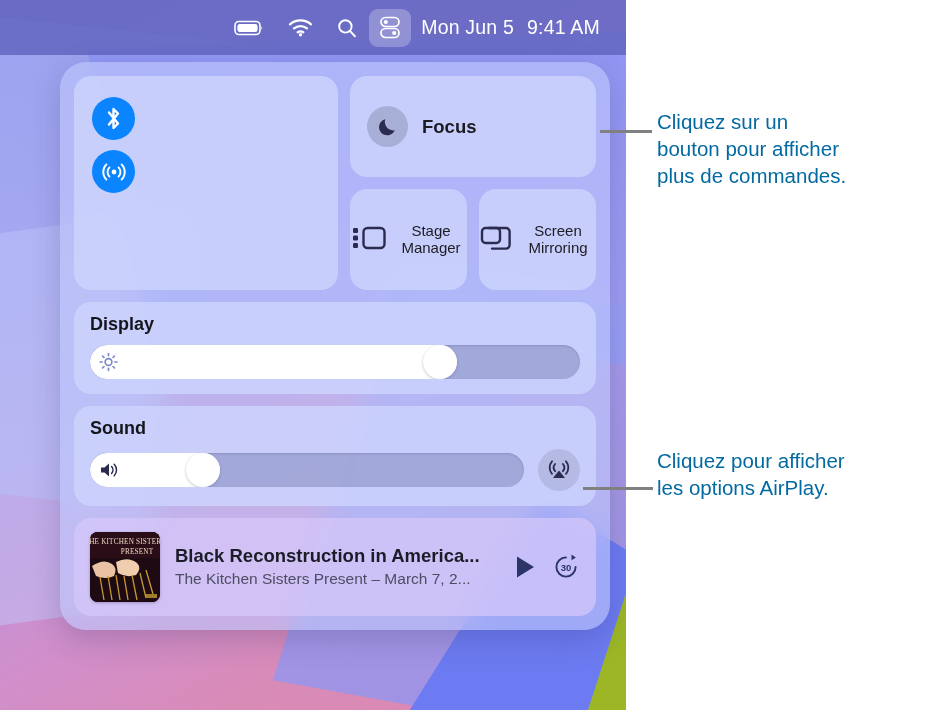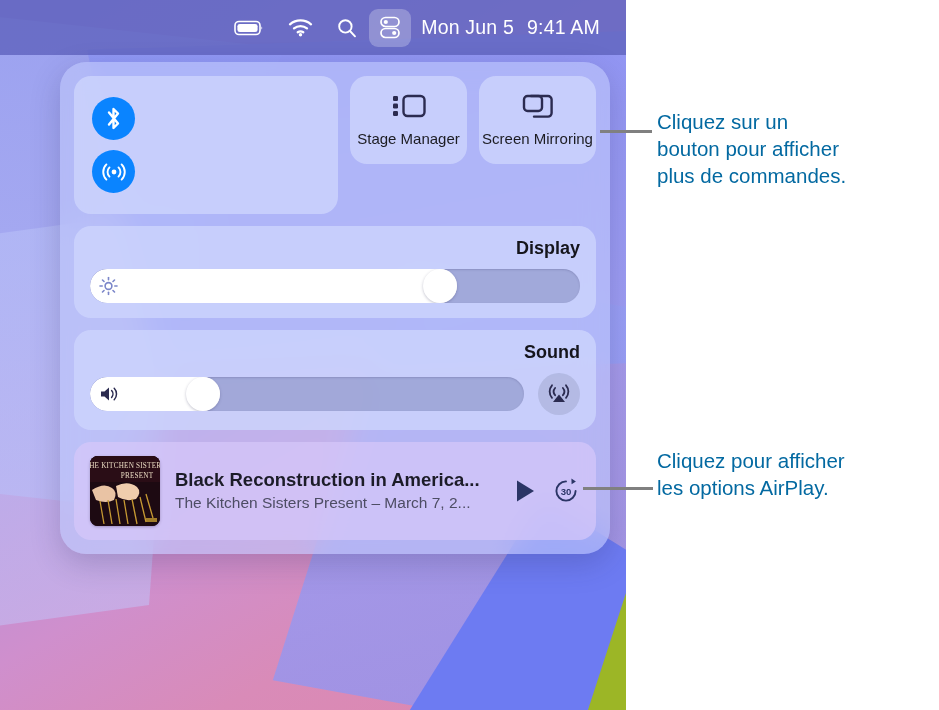"Focus" div.cc-card { html: none -> <div> <div> <svg> <path></path> </svg> </div> <div>Focus</div> </div> }
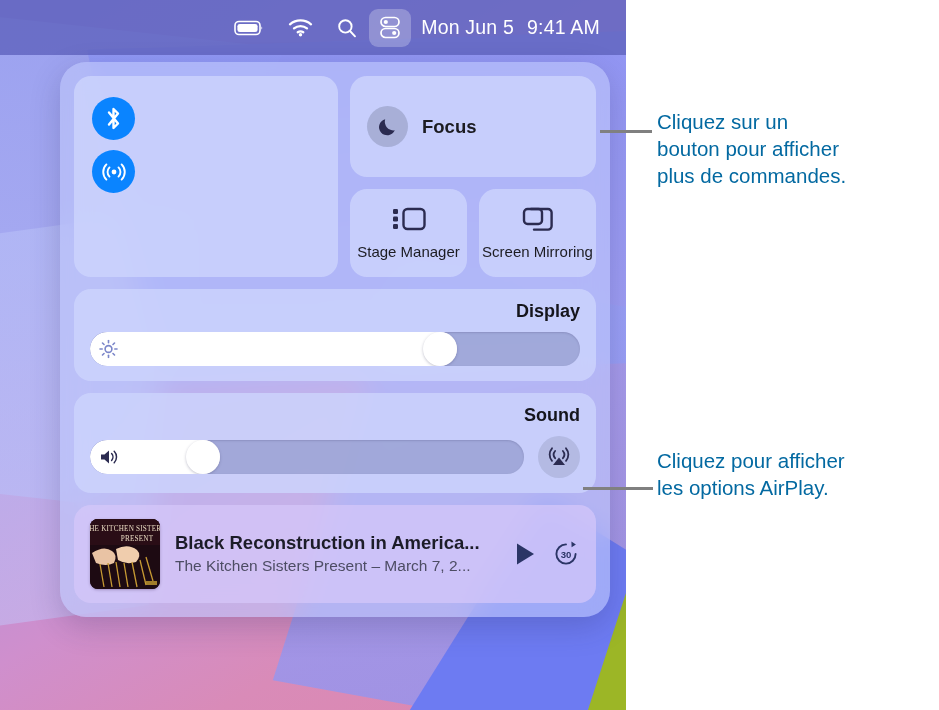"Stage Manager" .mini-card { flex-direction: column -> row; height: 88px -> 101px }
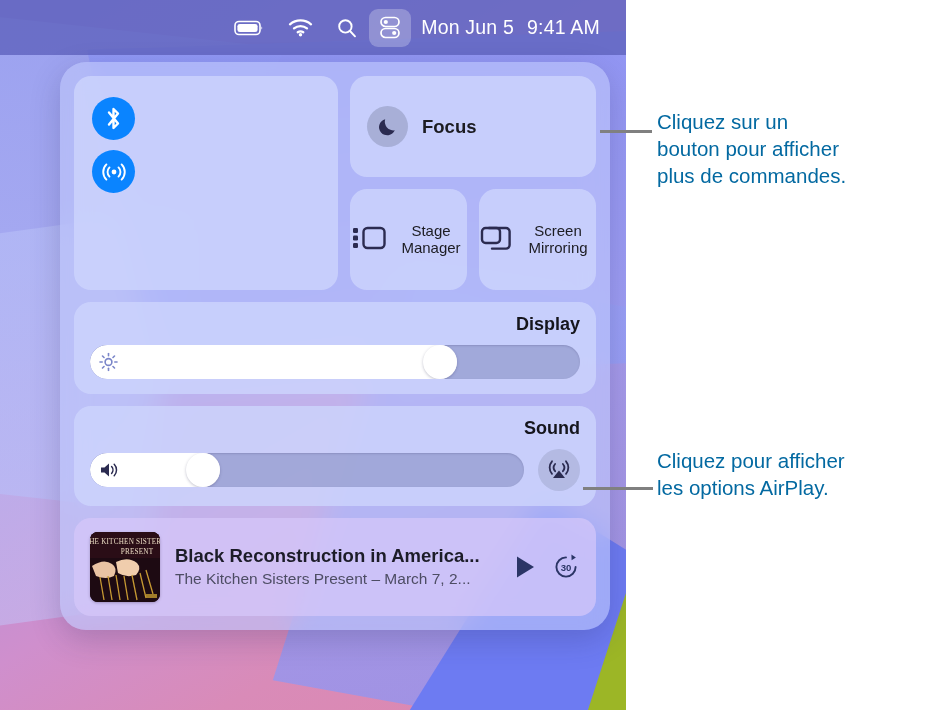"Display" .slider-card { text-align: right -> none }
